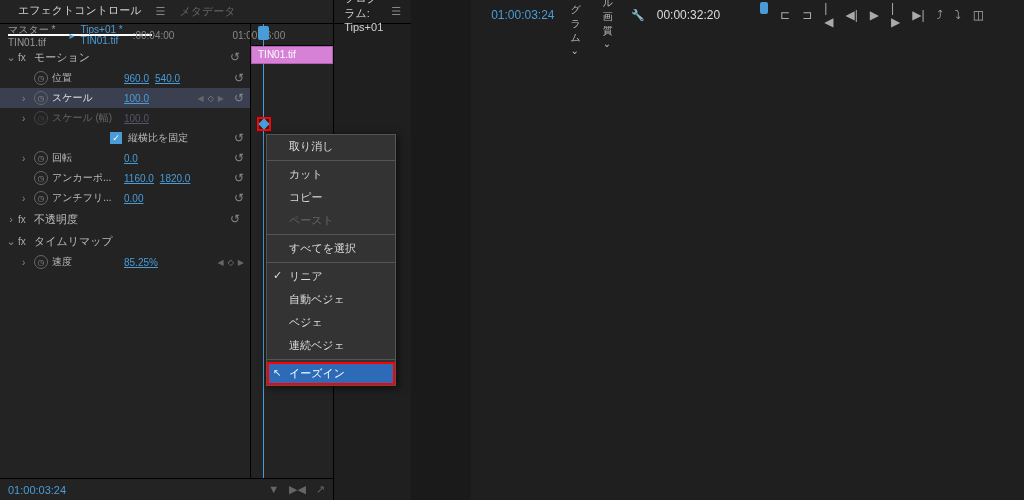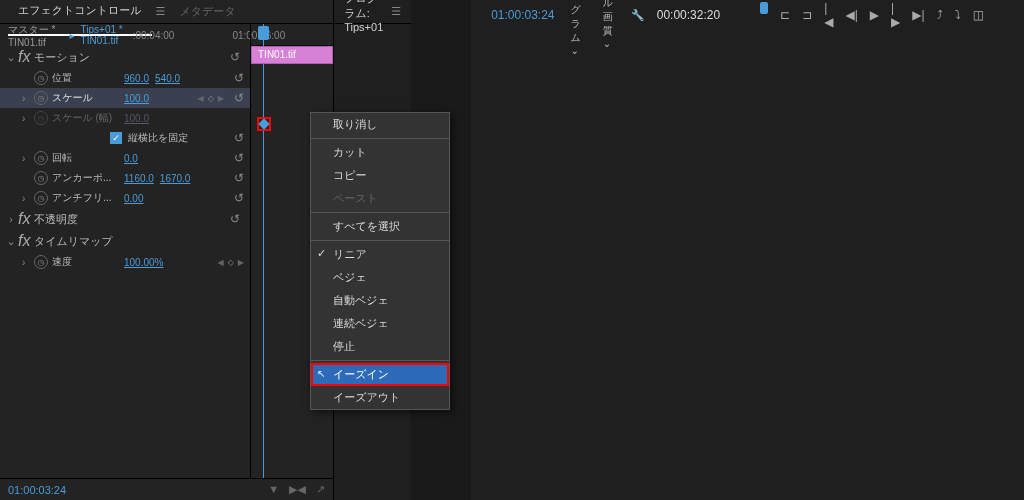"fx" .fx-icon { font-size: 16px -> 10px; font-style: italic -> none }
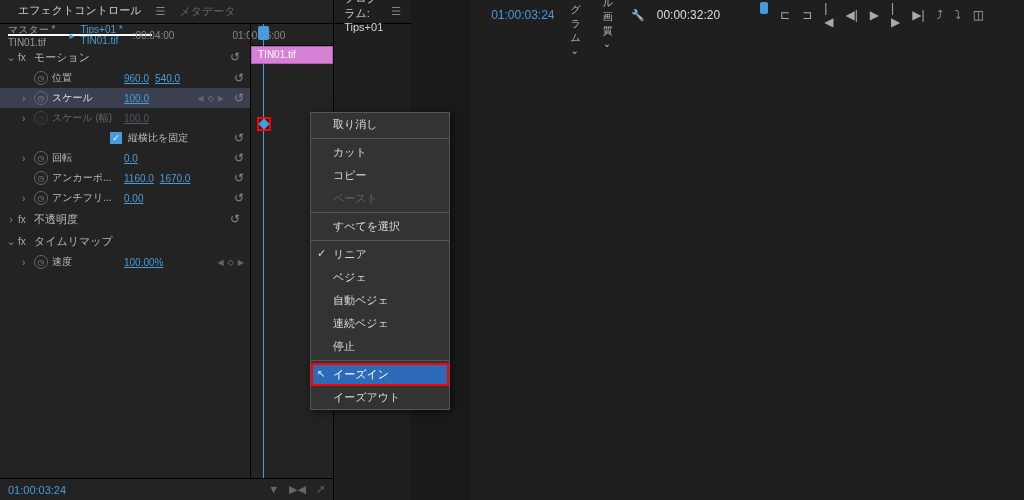"取り消し" .context-menu { margin-left: 44px -> none; top: 112px -> 134px; width: 140px -> 130px }
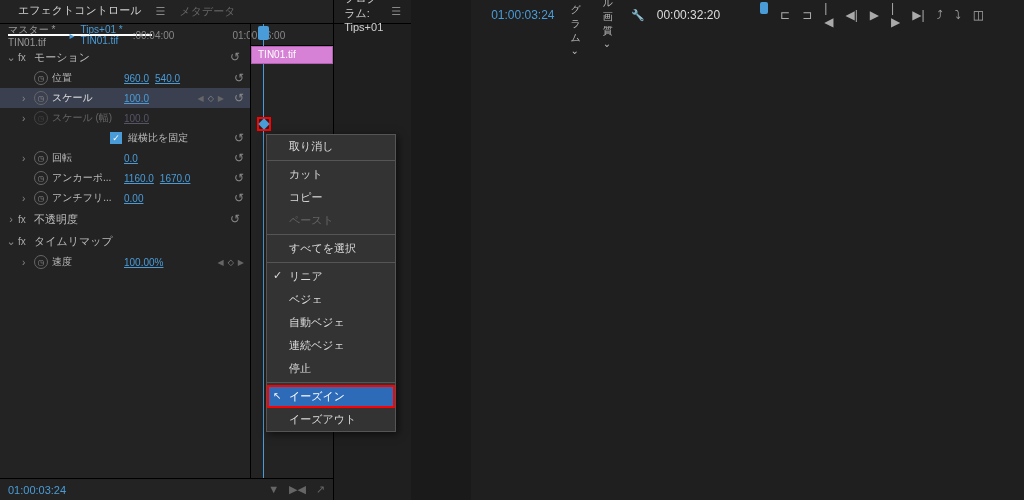"1670.0" span.val { text: 1670.0 -> 1820.0 }
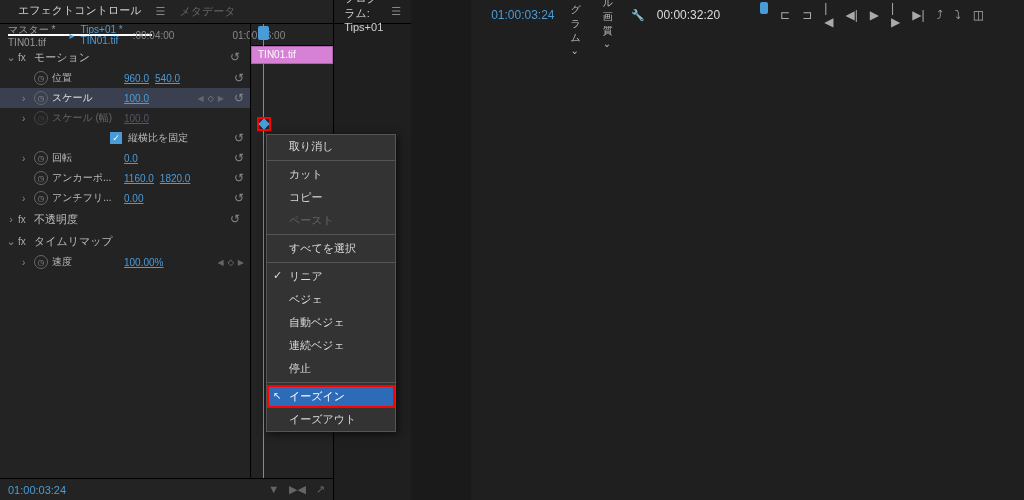"100.00%" span.val { text: 100.00% -> 85.25% }
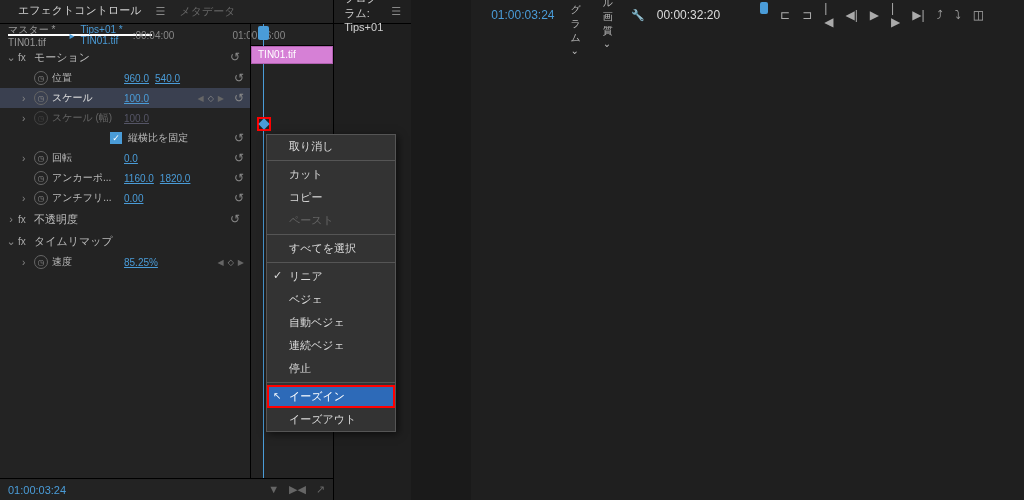"ベジェ" div.menu-item { order: before "自動ベジェ" -> after "自動ベジェ" }
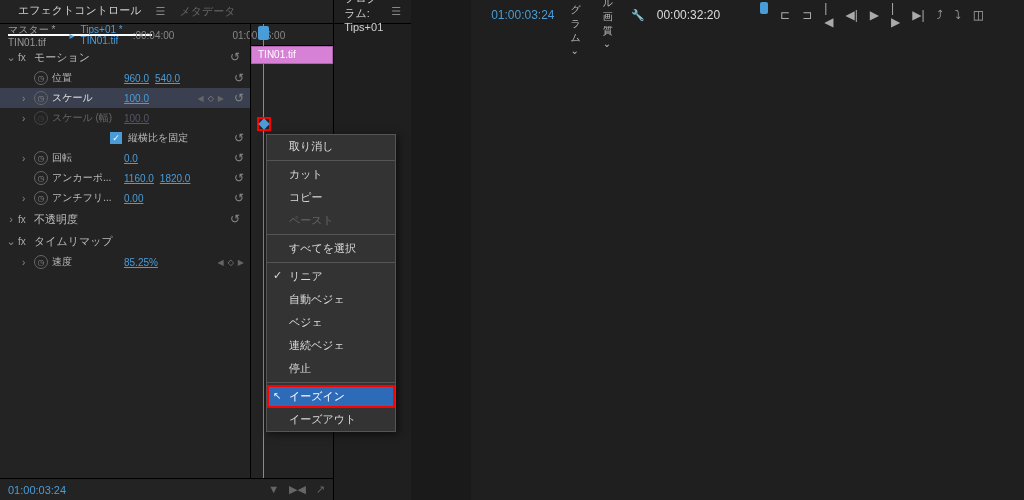"停止" div.menu-item { html: <div>停止</div> -> none }
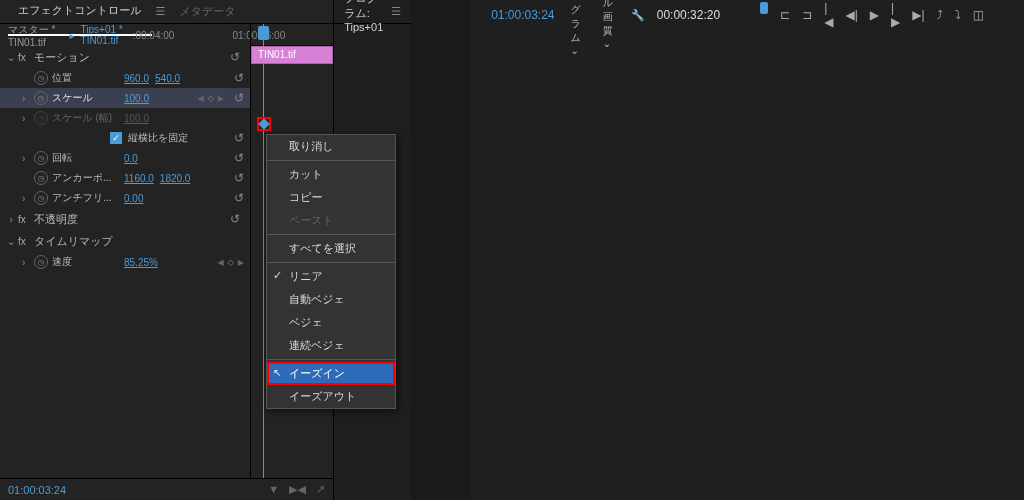"イーズアウト" div.menu-item { html: <div>イーズアウト</div> -> none }
